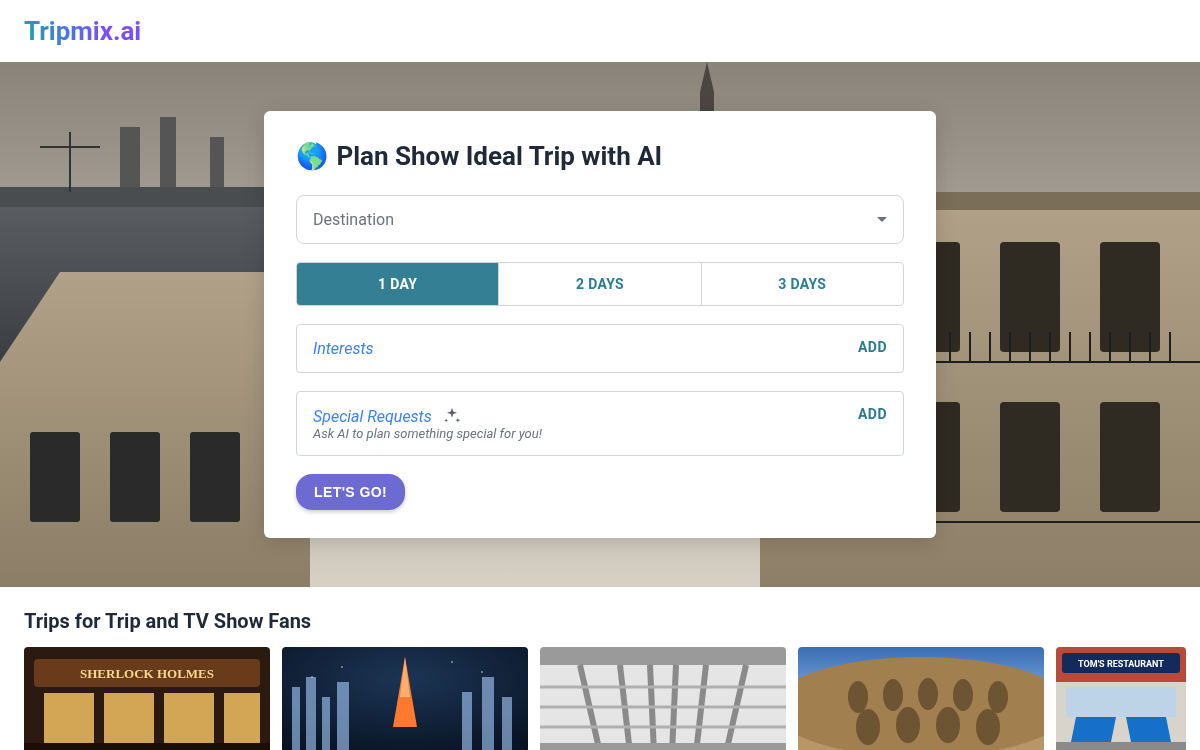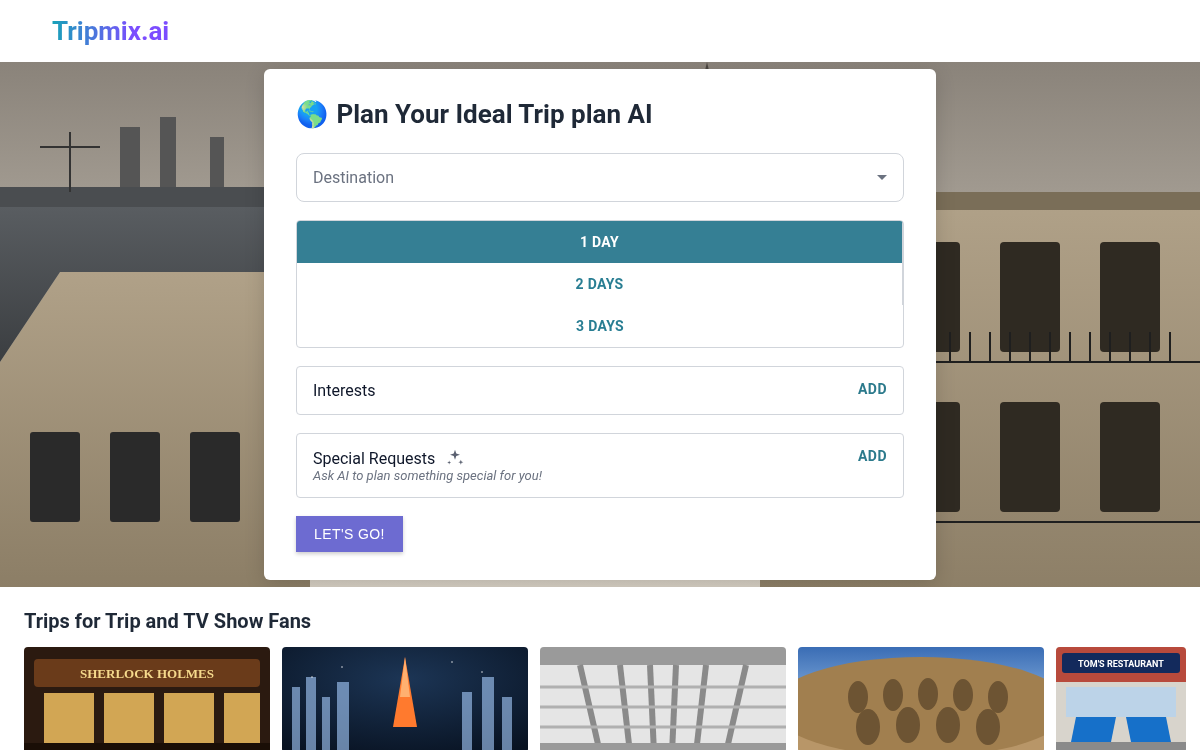"Tripmix.ai" .header { margin-left: 28px -> none }
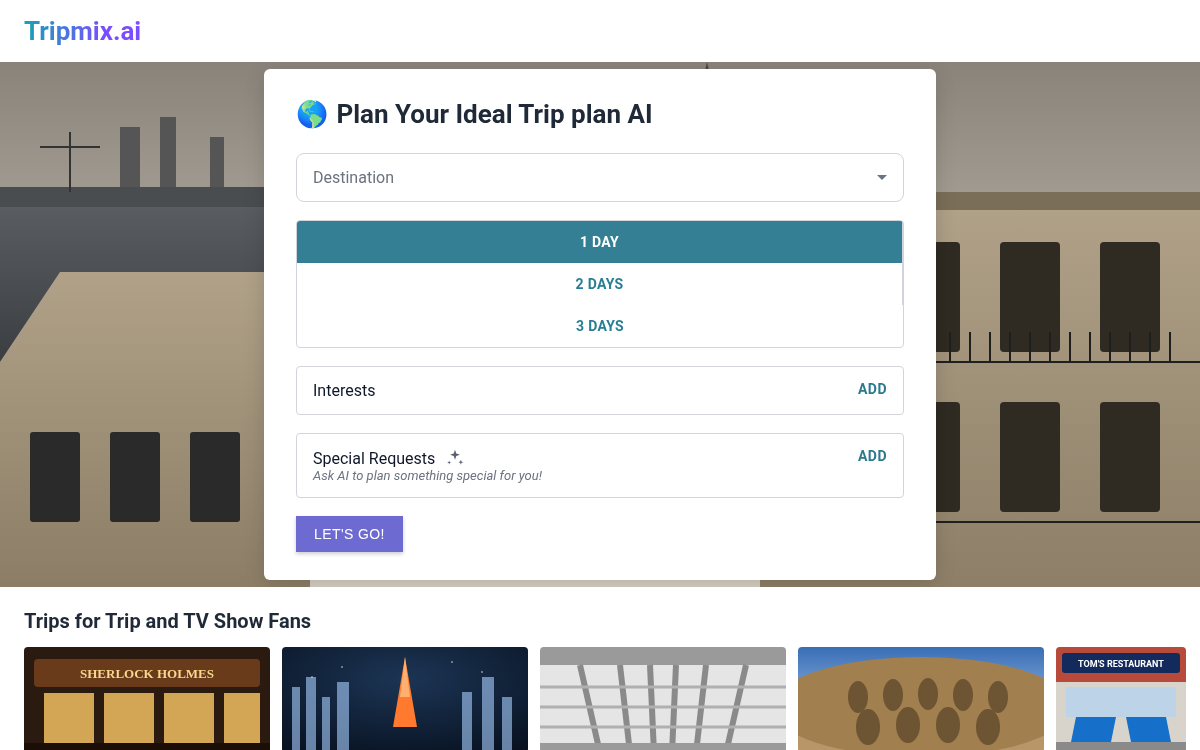"Plan Your Ideal Trip plan" span { text: Your Ideal Trip plan -> Show Ideal Trip with }
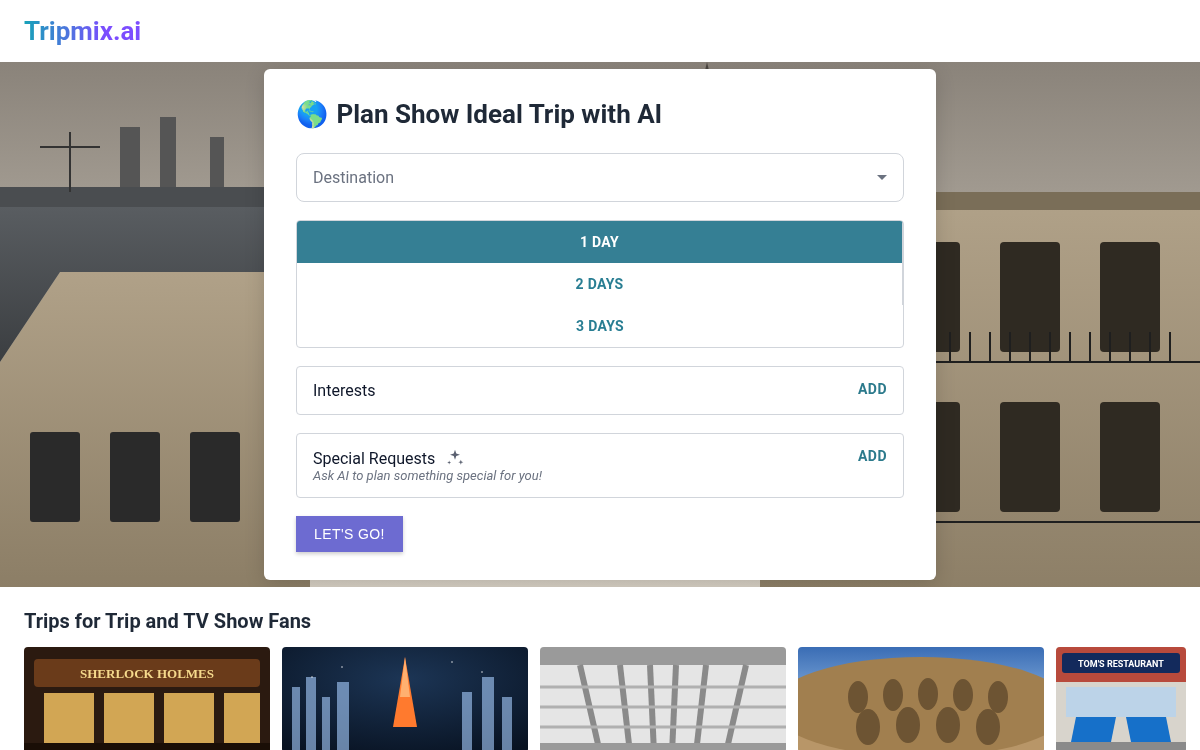"1 DAY" .day-tabs { flex-direction: column -> none }
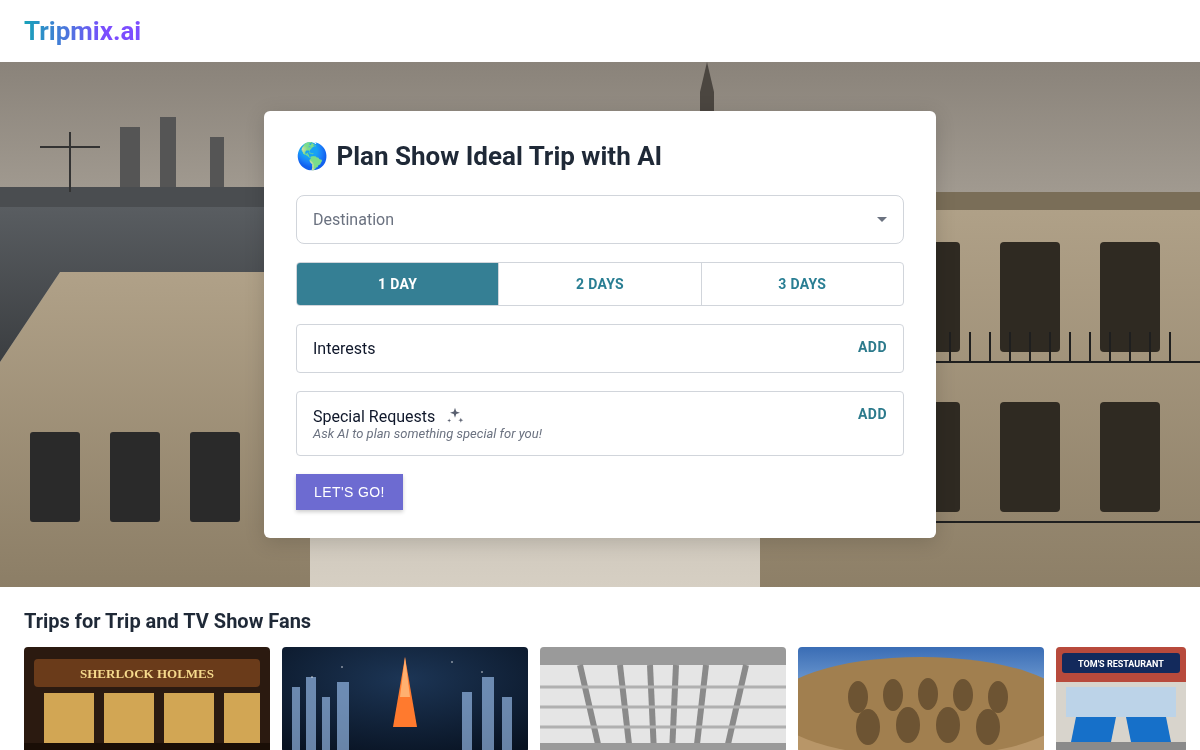"Interests" .field-label { color: #0f172a -> #3b82f6; font-style: none -> italic }
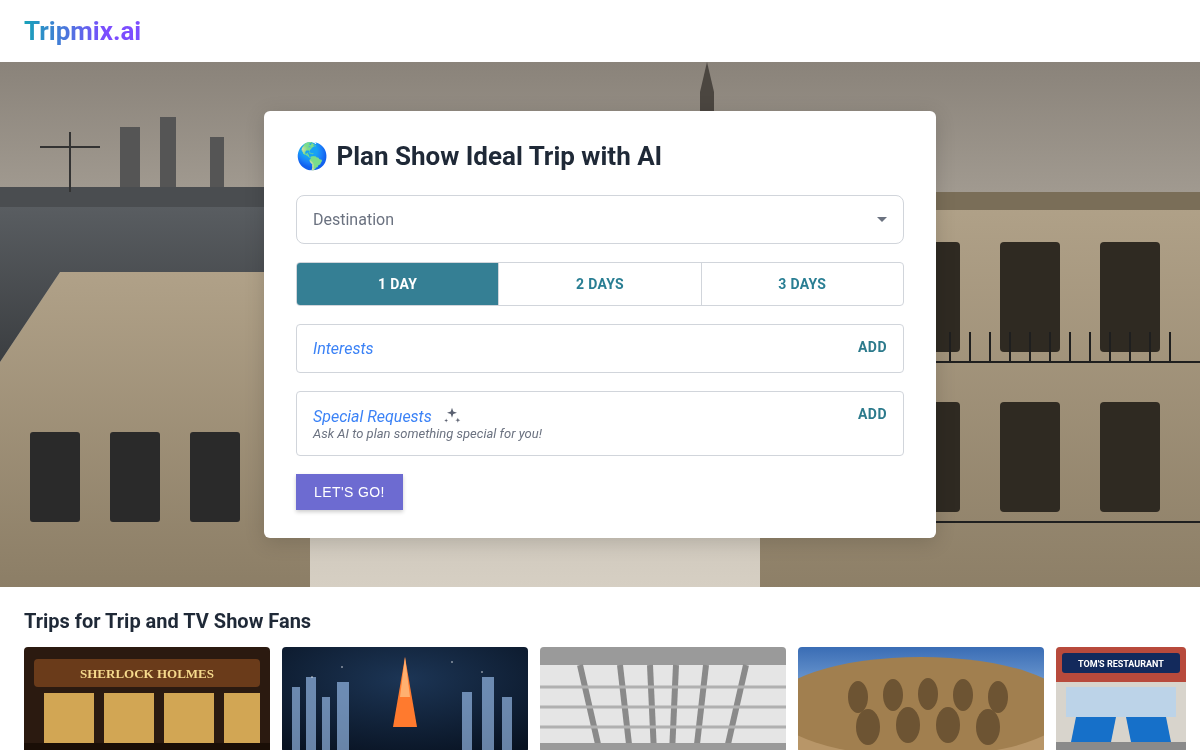"LET'S GO!" .go-btn { border-radius: 0 -> 16px; font-weight: 400 -> 700 }
